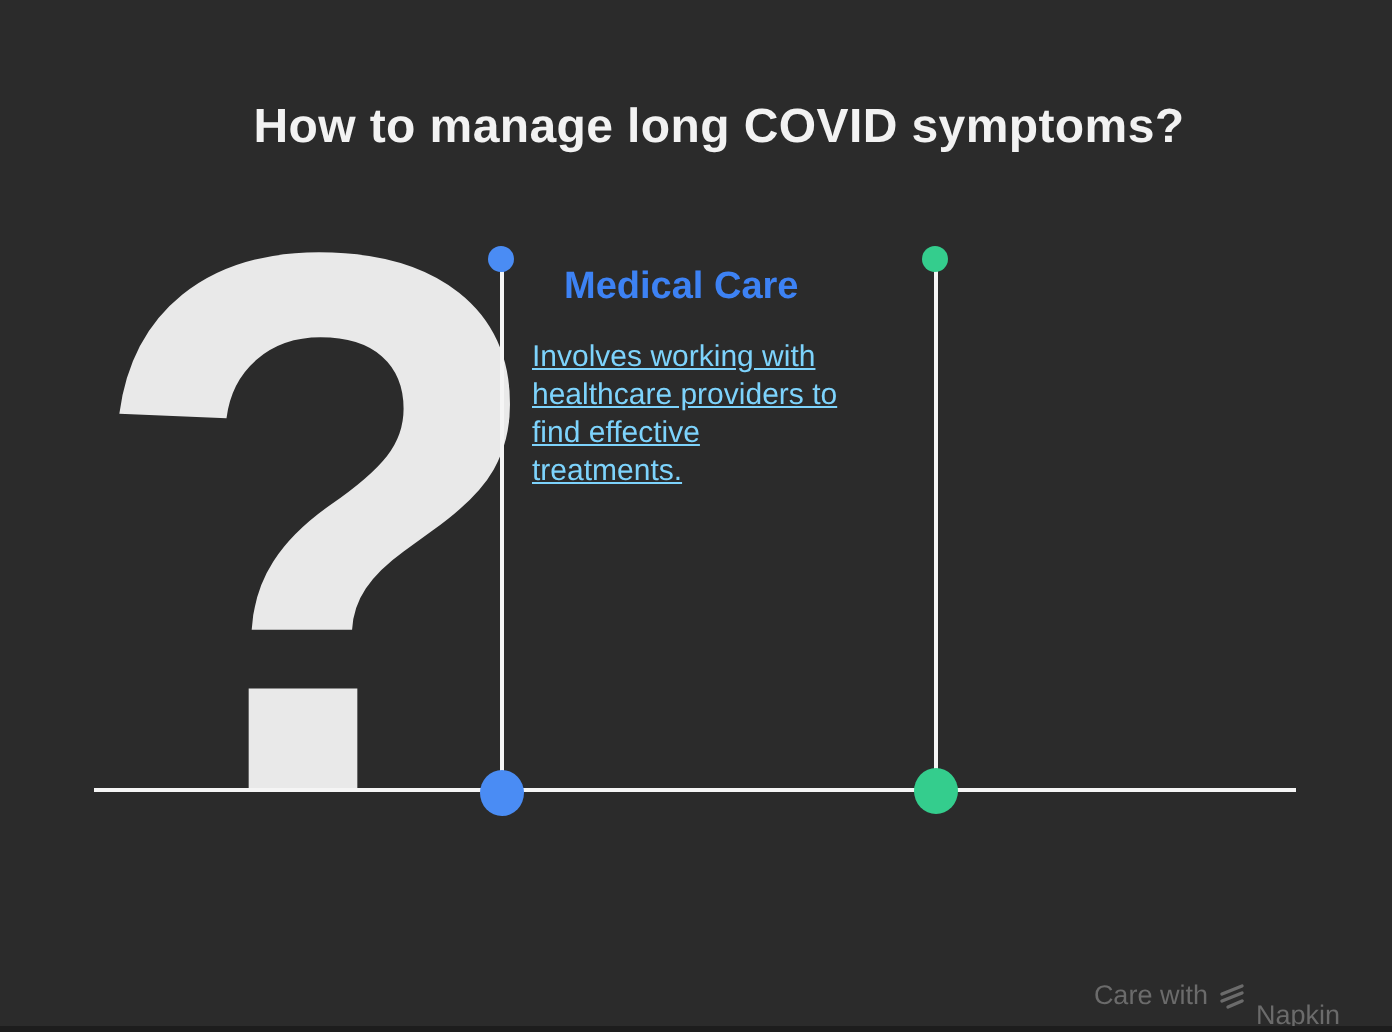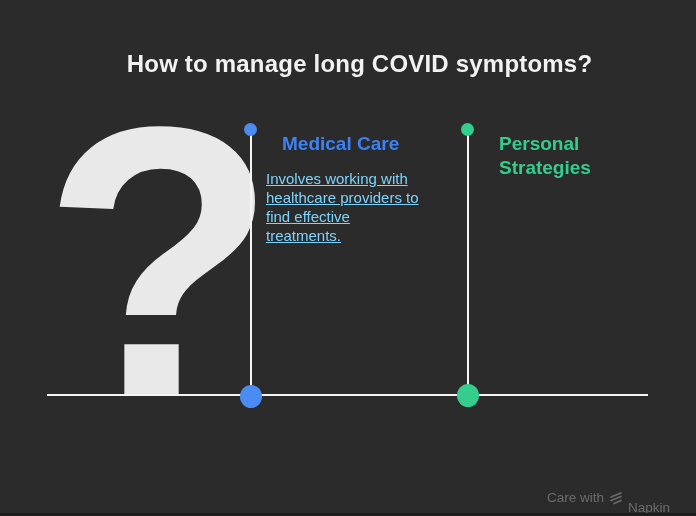"Personal" div.col-heading { html: <div>Personal Strategies</div> -> none }
